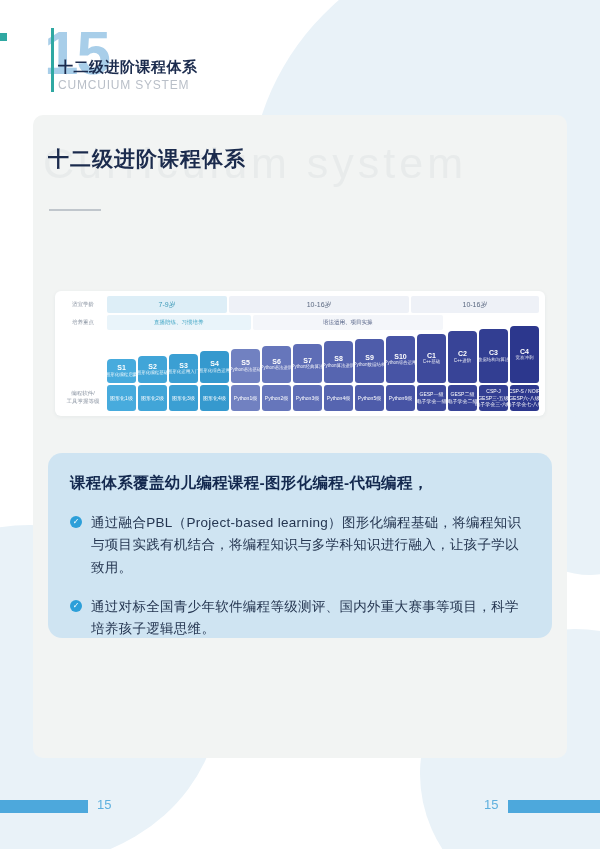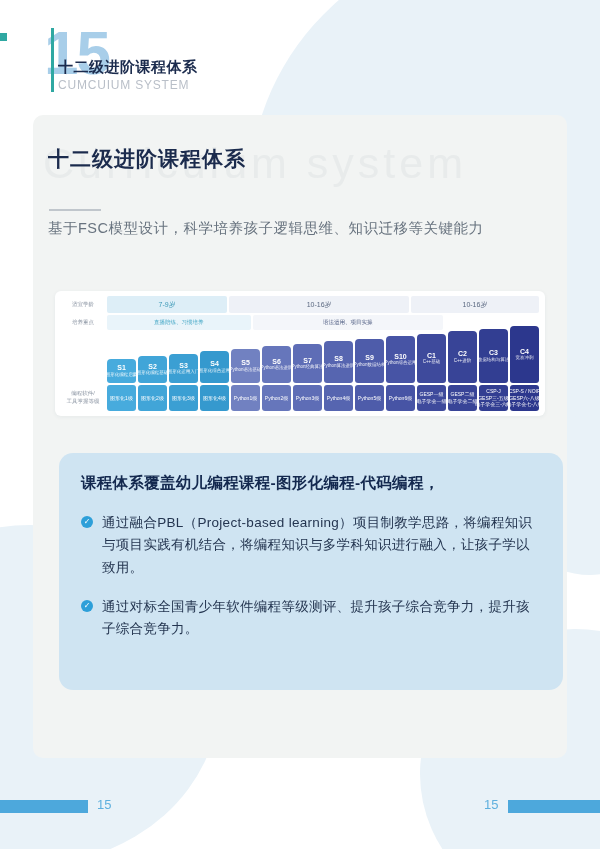"基于FSC模型设计，科学培养孩子逻辑思维、知识迁移等关键能力" div.card-sub { html: <div>基于FSC模型设计，科学培养孩子逻辑思维、知识迁移等关键能力</div> -> none }
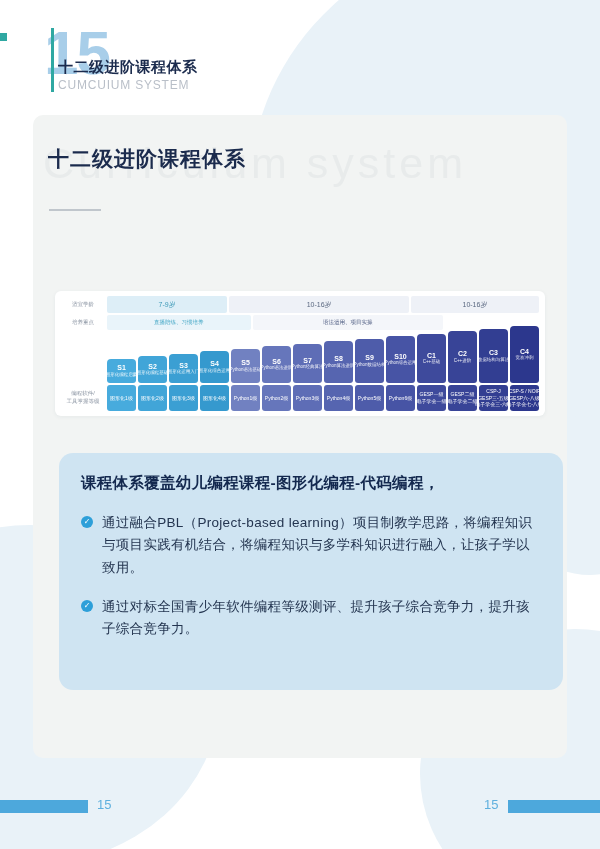"课程体系覆盖幼儿编程课程-图形化编程-代码编程，" .info-box { height: 237px -> 185px; left: 26px -> 15px }
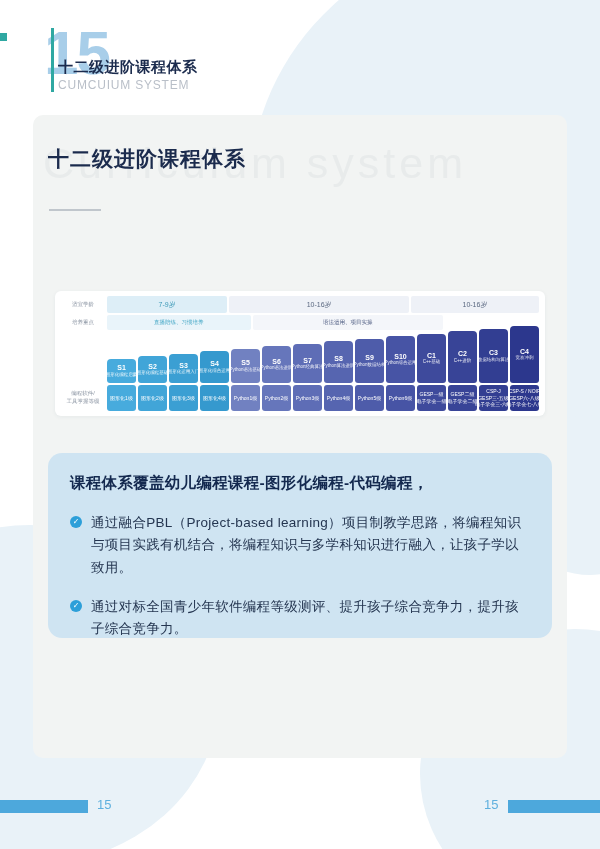"通过融合PBL（Project-based" div.bullet-text { text: 项目制教学思路 -> 图形化编程基础 }
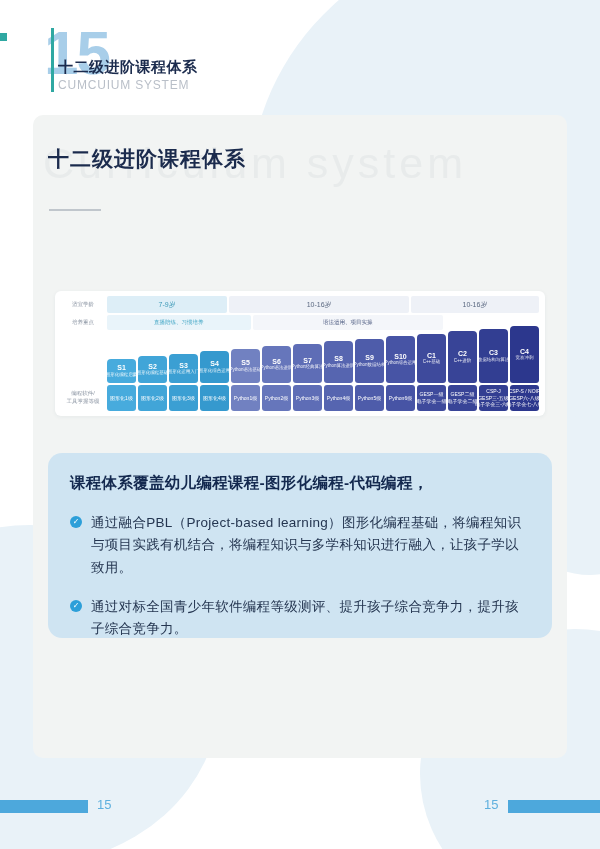"通过对标全国青少年软件编程等级测评、提升孩子综合竞争力，提升孩子综合竞争力。" div.bullet-text { text: 提升孩子综合竞争力，提升孩子综合竞争力 -> 国内外重大赛事等项目，科学培养孩子逻辑思维 }
